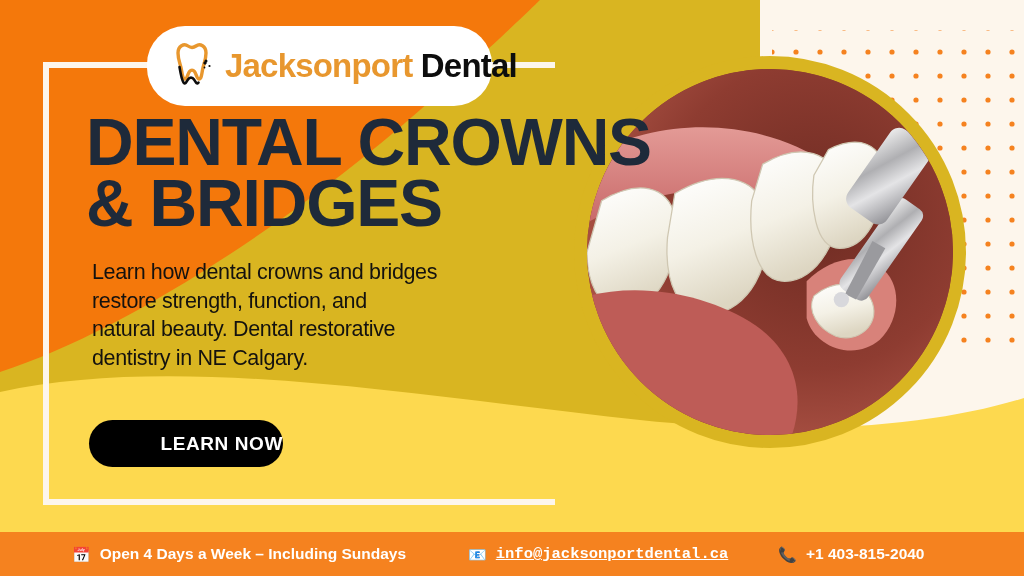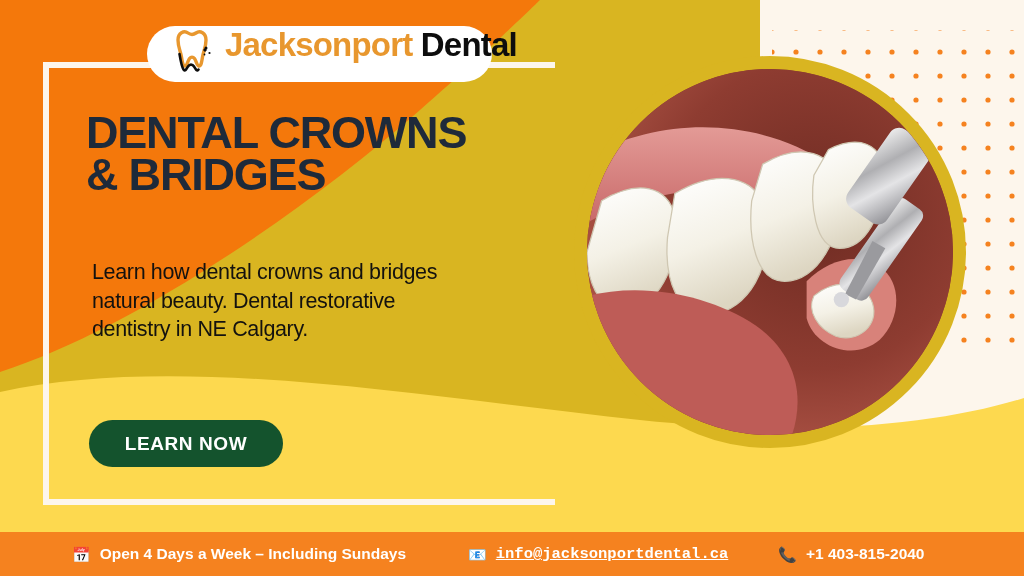"Jacksonport Dental" #logo-pill { align-items: none -> center; height: 56px -> 80px }
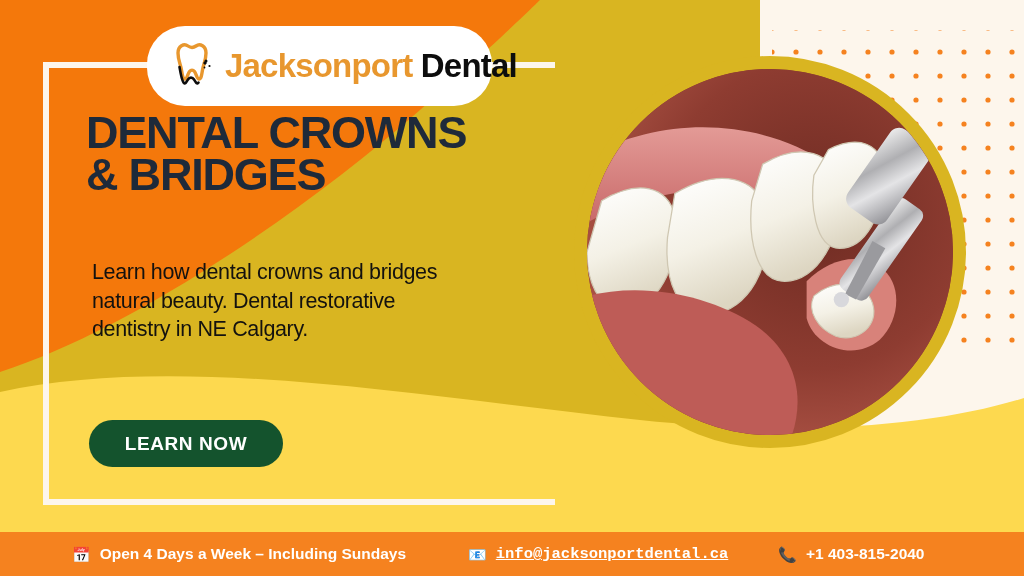"DENTAL CROWNS" #headline { font-size: 45px -> 66px }
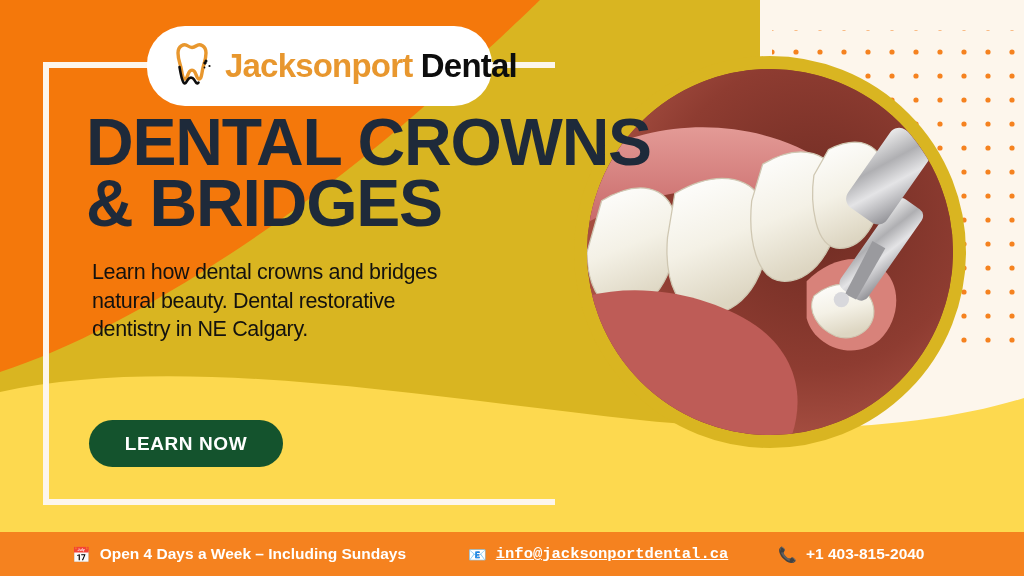"restore strength, function, and" span.sc-line { html: none -> <span>restore strength, function, and</span> }
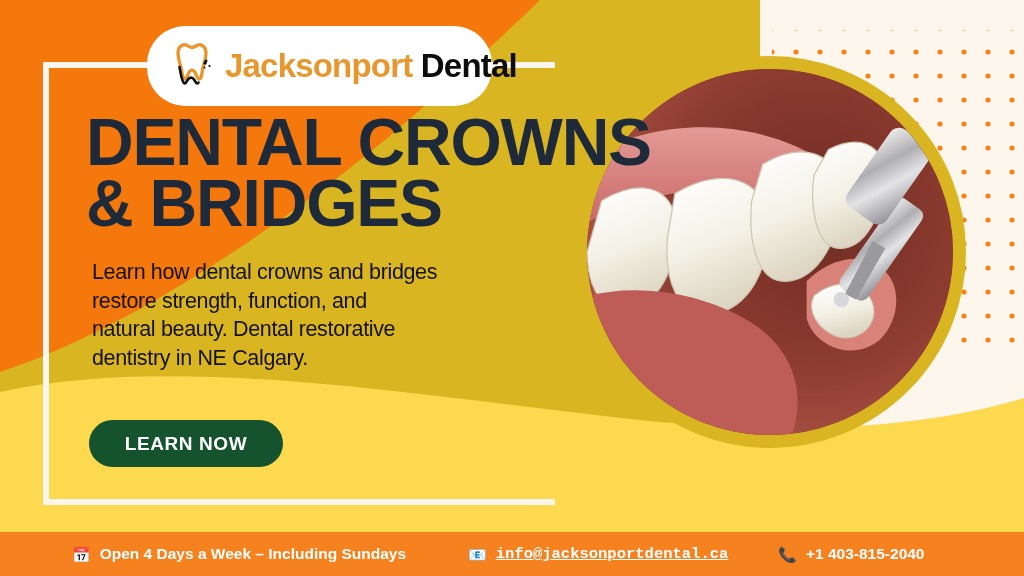"LEARN NOW" #cta-button { background: #14532d -> #000000; text-align: none -> right }
